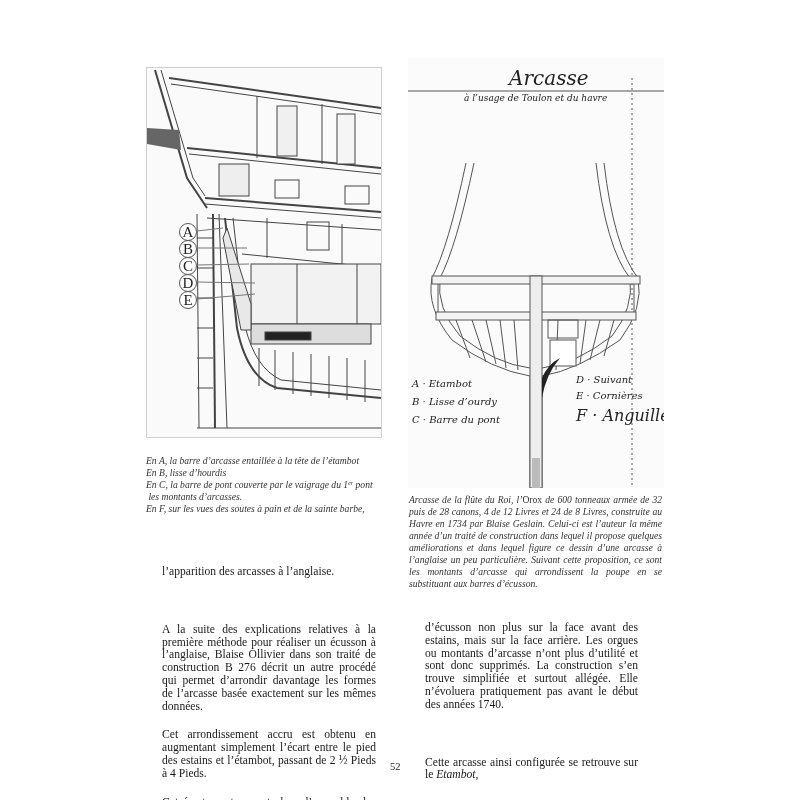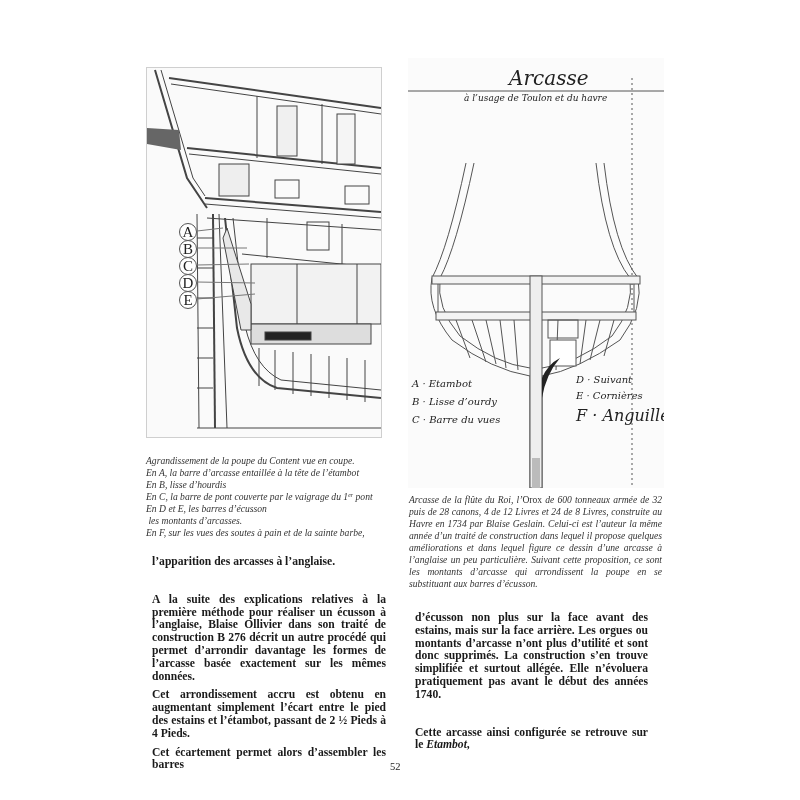"Barre du vues" span { text: vues -> pont }
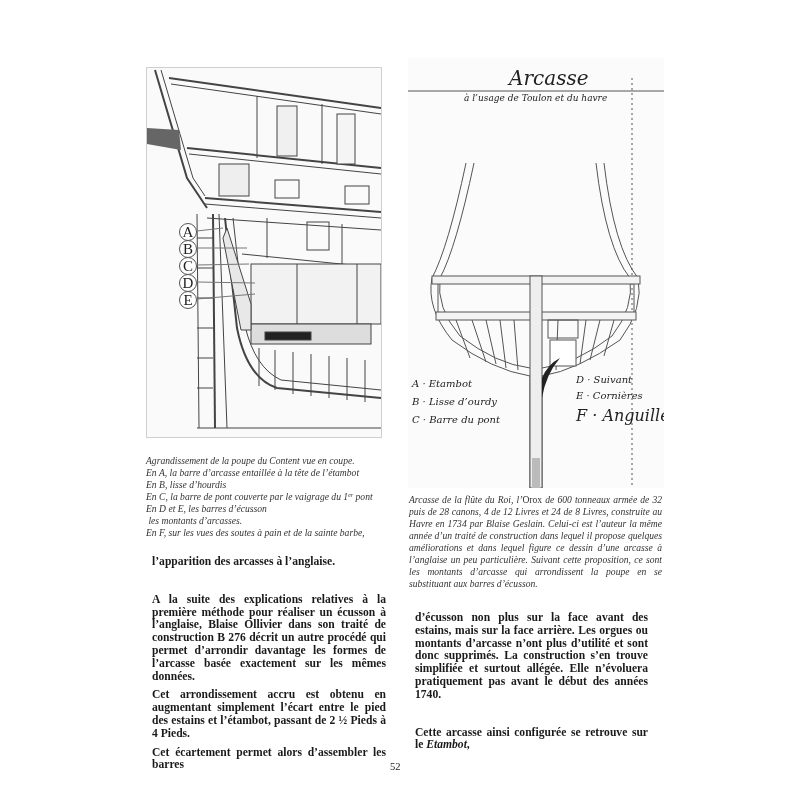"Agrandissement de la poupe du" div { html: <div>Agrandissement de la poupe du Content vue en coupe.</div> -> none }
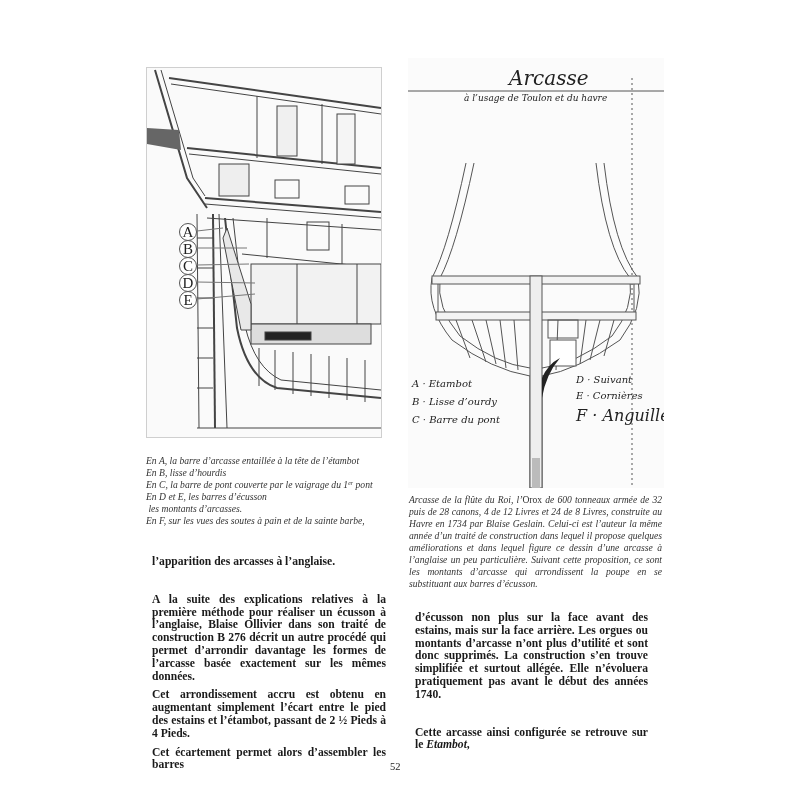"En D et E, les" div { html: <div>En D et E, les barres d’écusson</div> -> none }
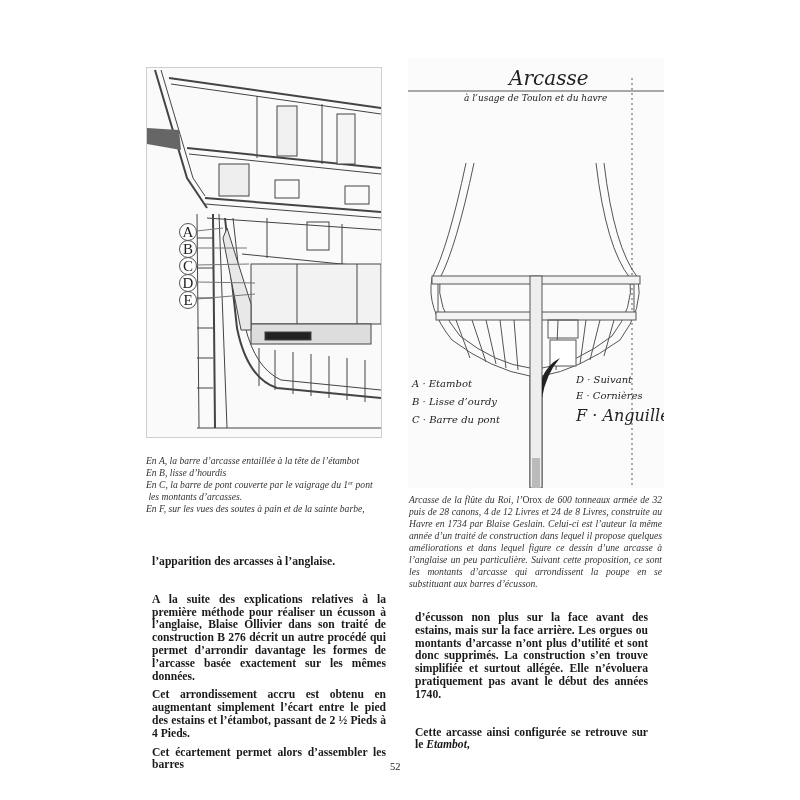"l’apparition des arcasses à l’anglaise." .para { font-weight: bold -> none; margin: 6px -> 16px }
